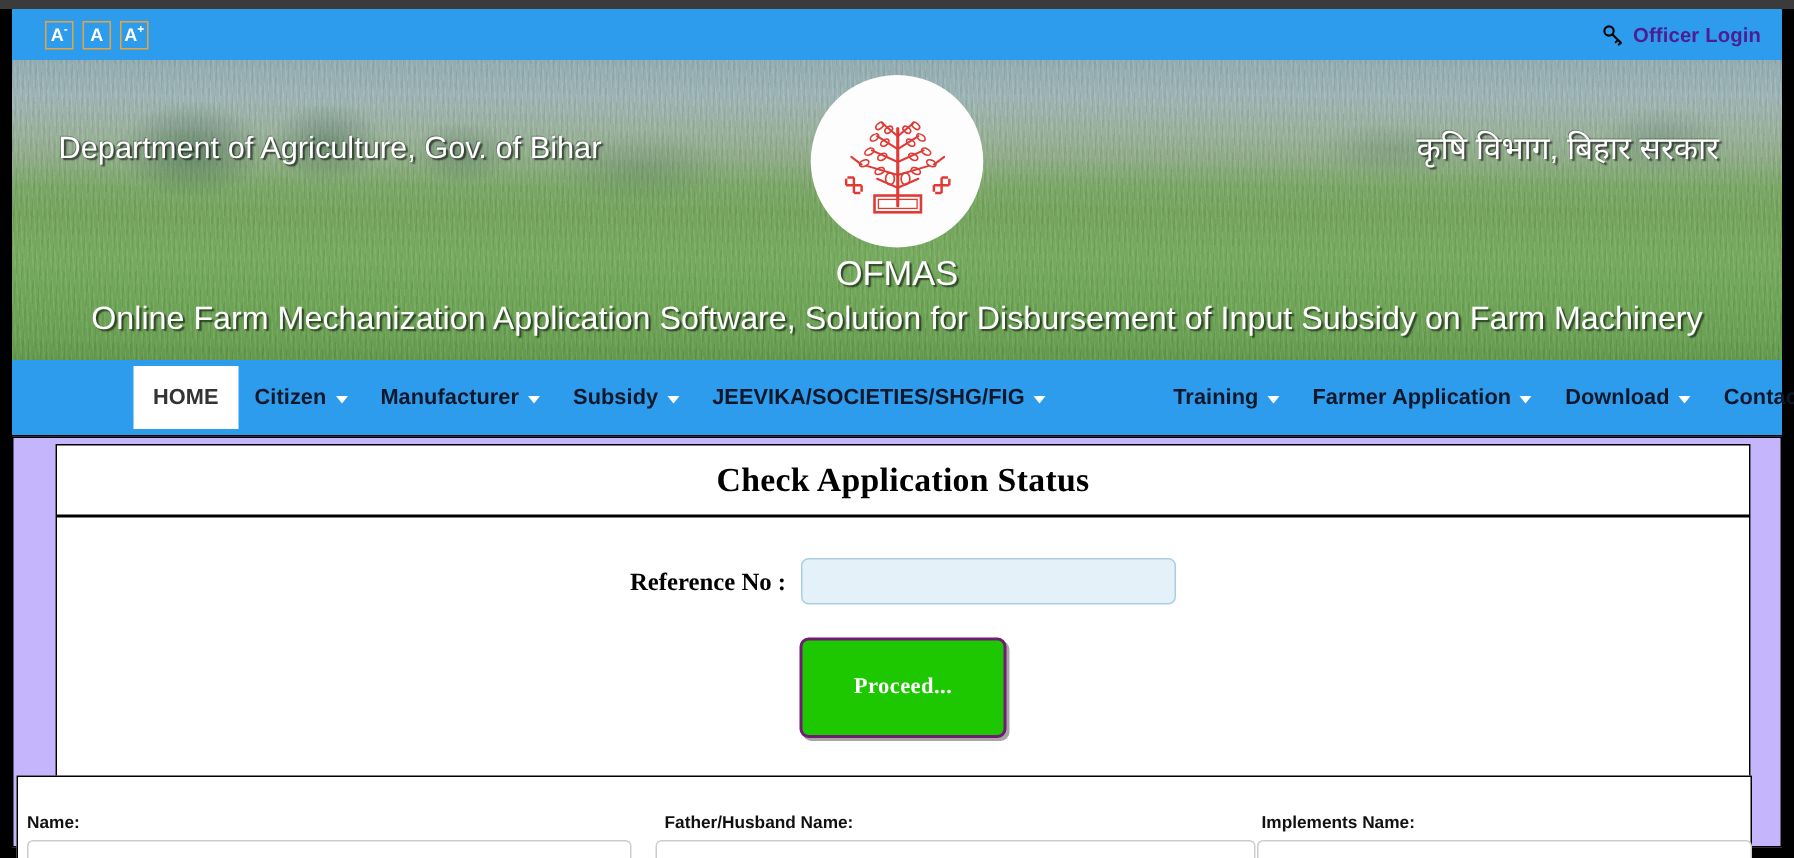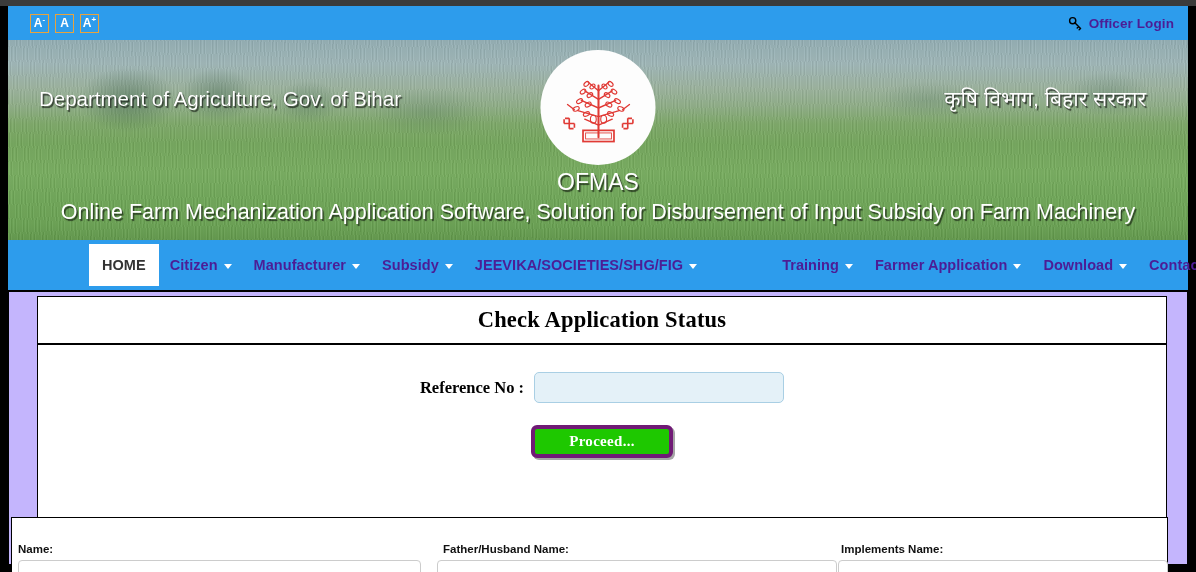"Citizen" .nav-item { color: #4c1d95 -> #0f172a }
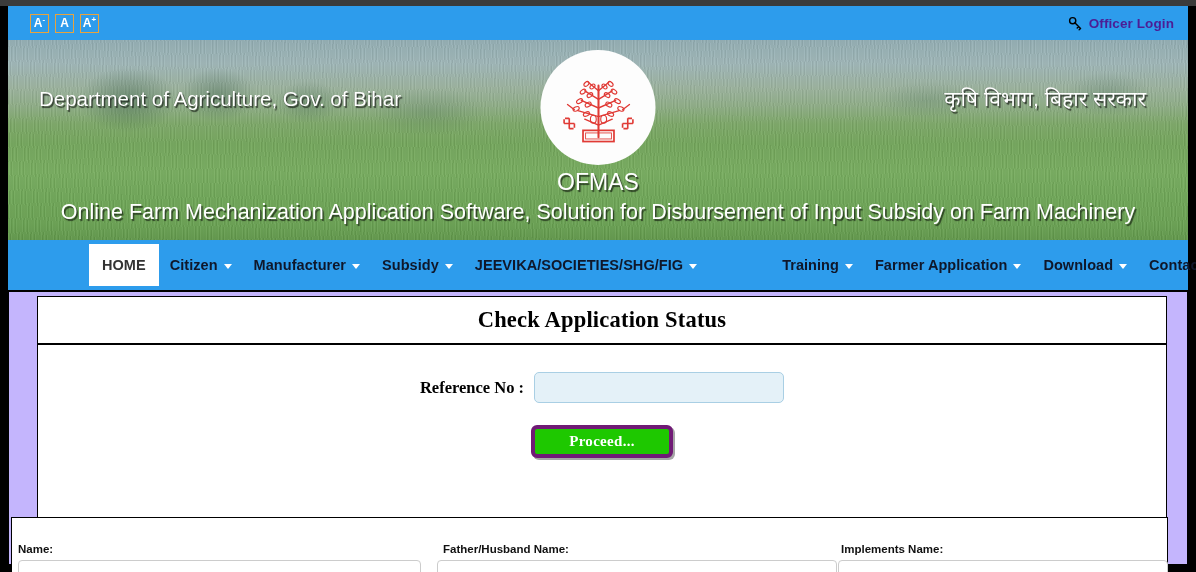"Proceed..." .proceed-btn { border: 4px solid #701a75 -> 2px solid #701a75; padding: 4px 34px -> 23px 34px }
